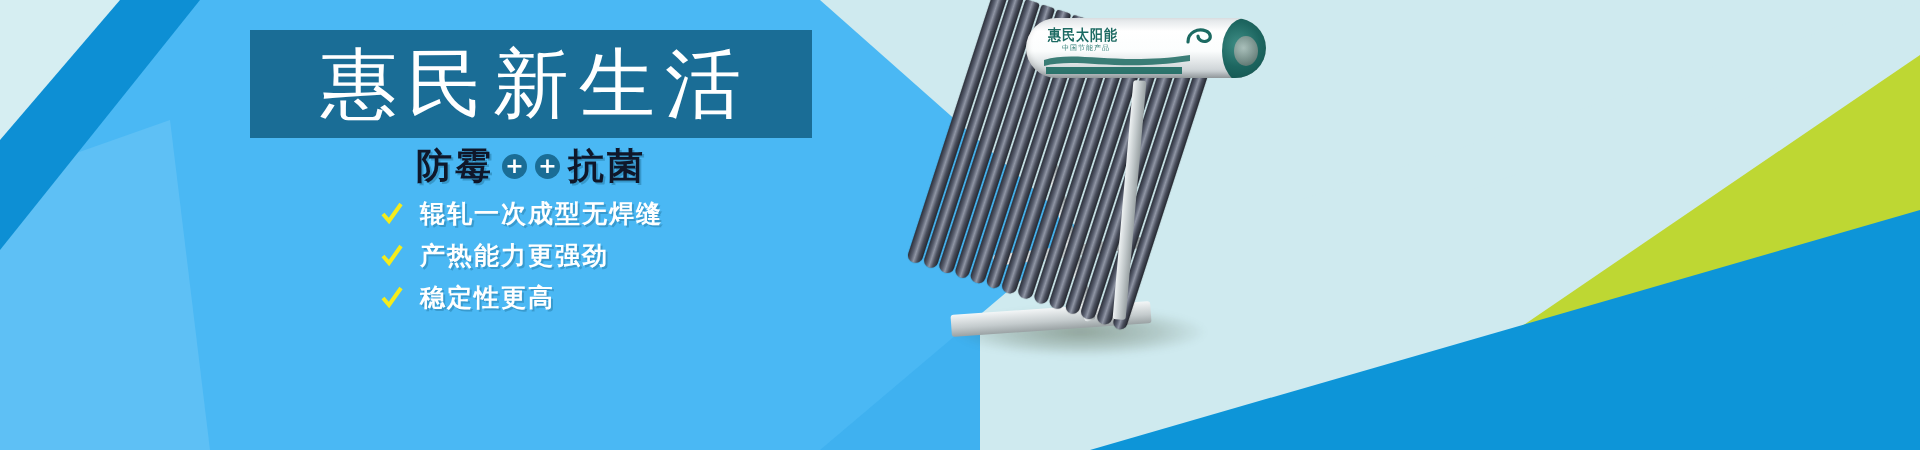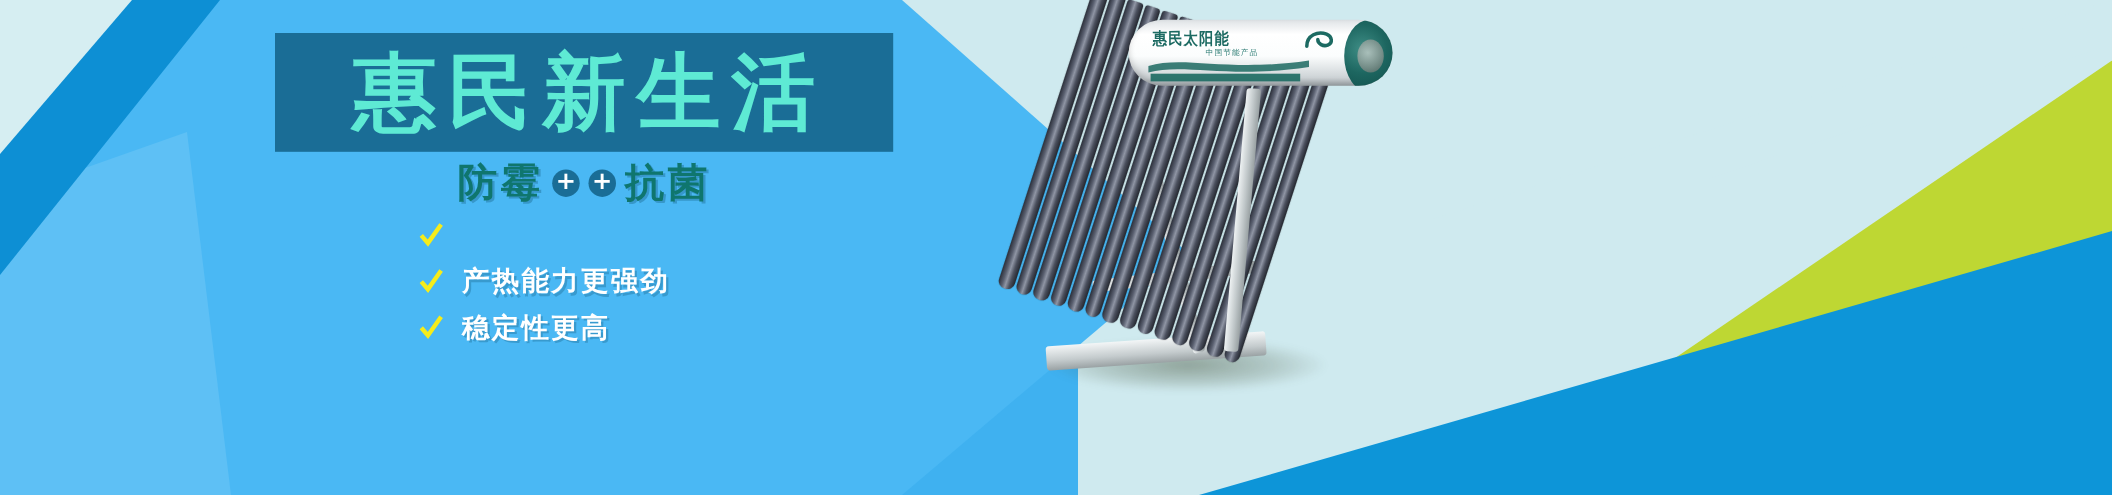"惠民新生活" .title-text { color: #5eead4 -> #ffffff; font-weight: bold -> normal }
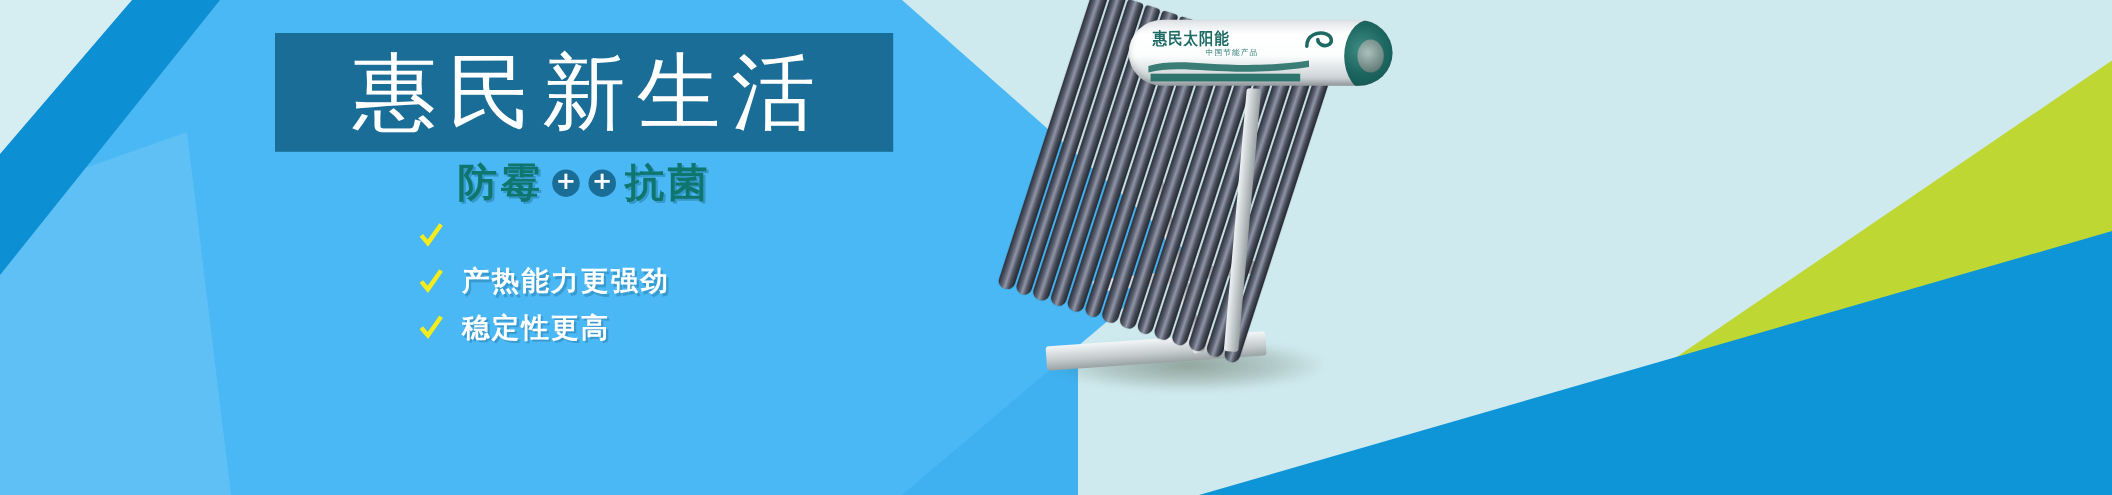"中国节能产品" .tank-sub { margin-left: 34px -> none }
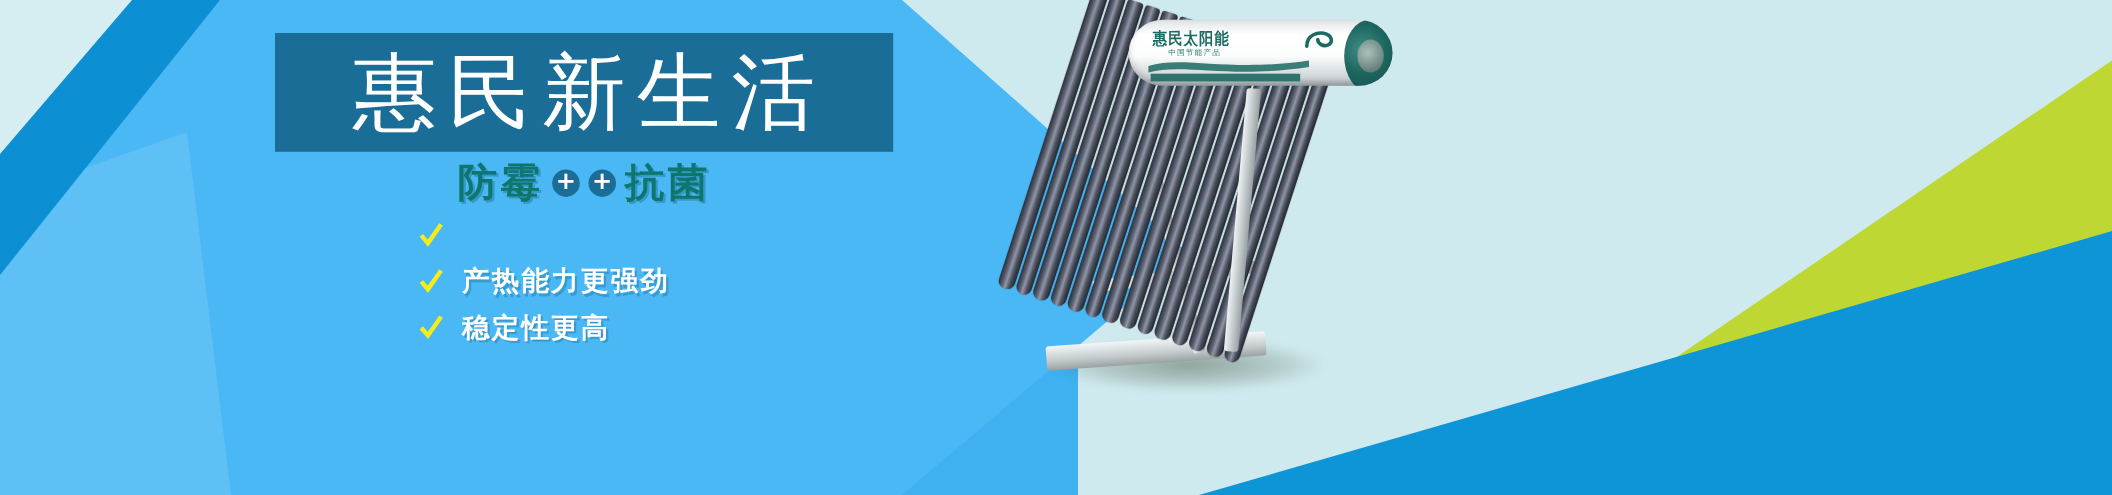"防霉" .sub-word { color: #0f766e -> #0f172a }
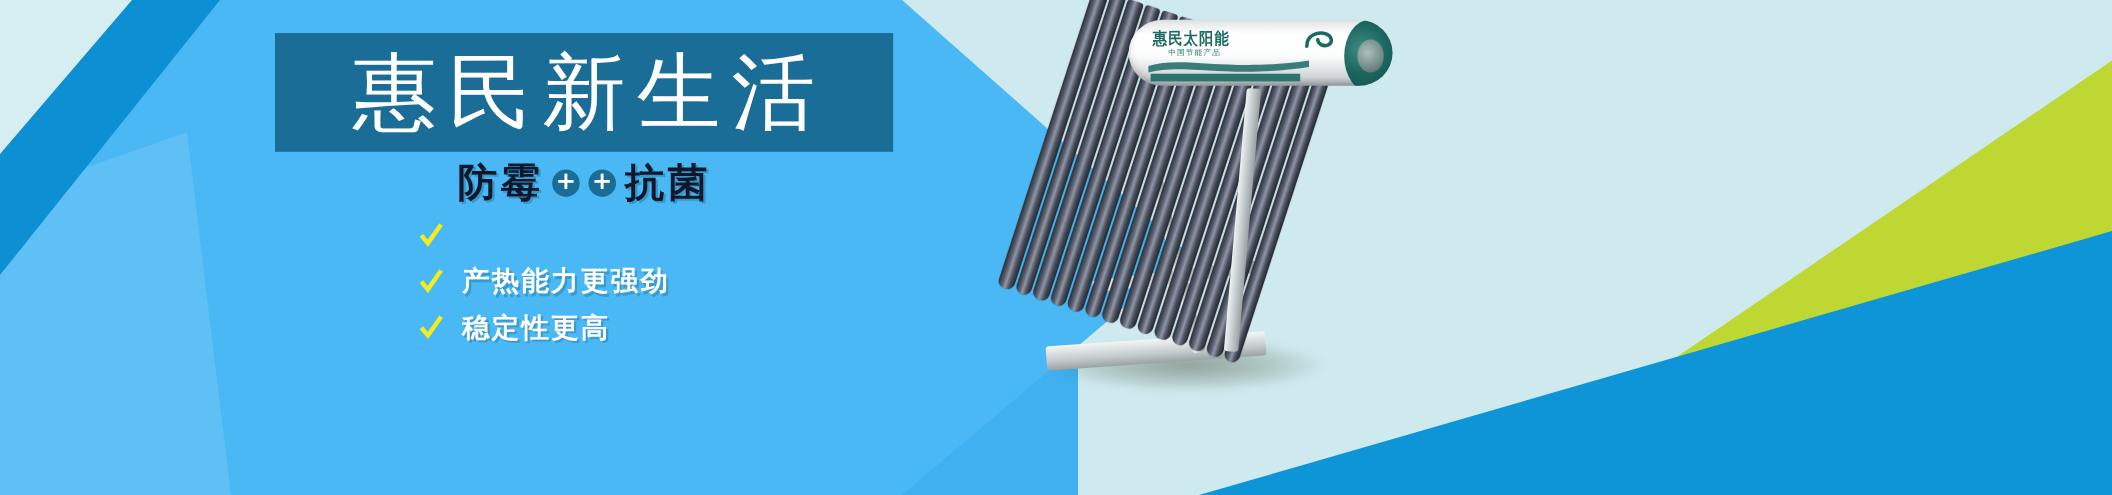"辊轧一次成型无焊缝" span.feature-label { html: none -> <span>辊轧一次成型无焊缝</span> }
